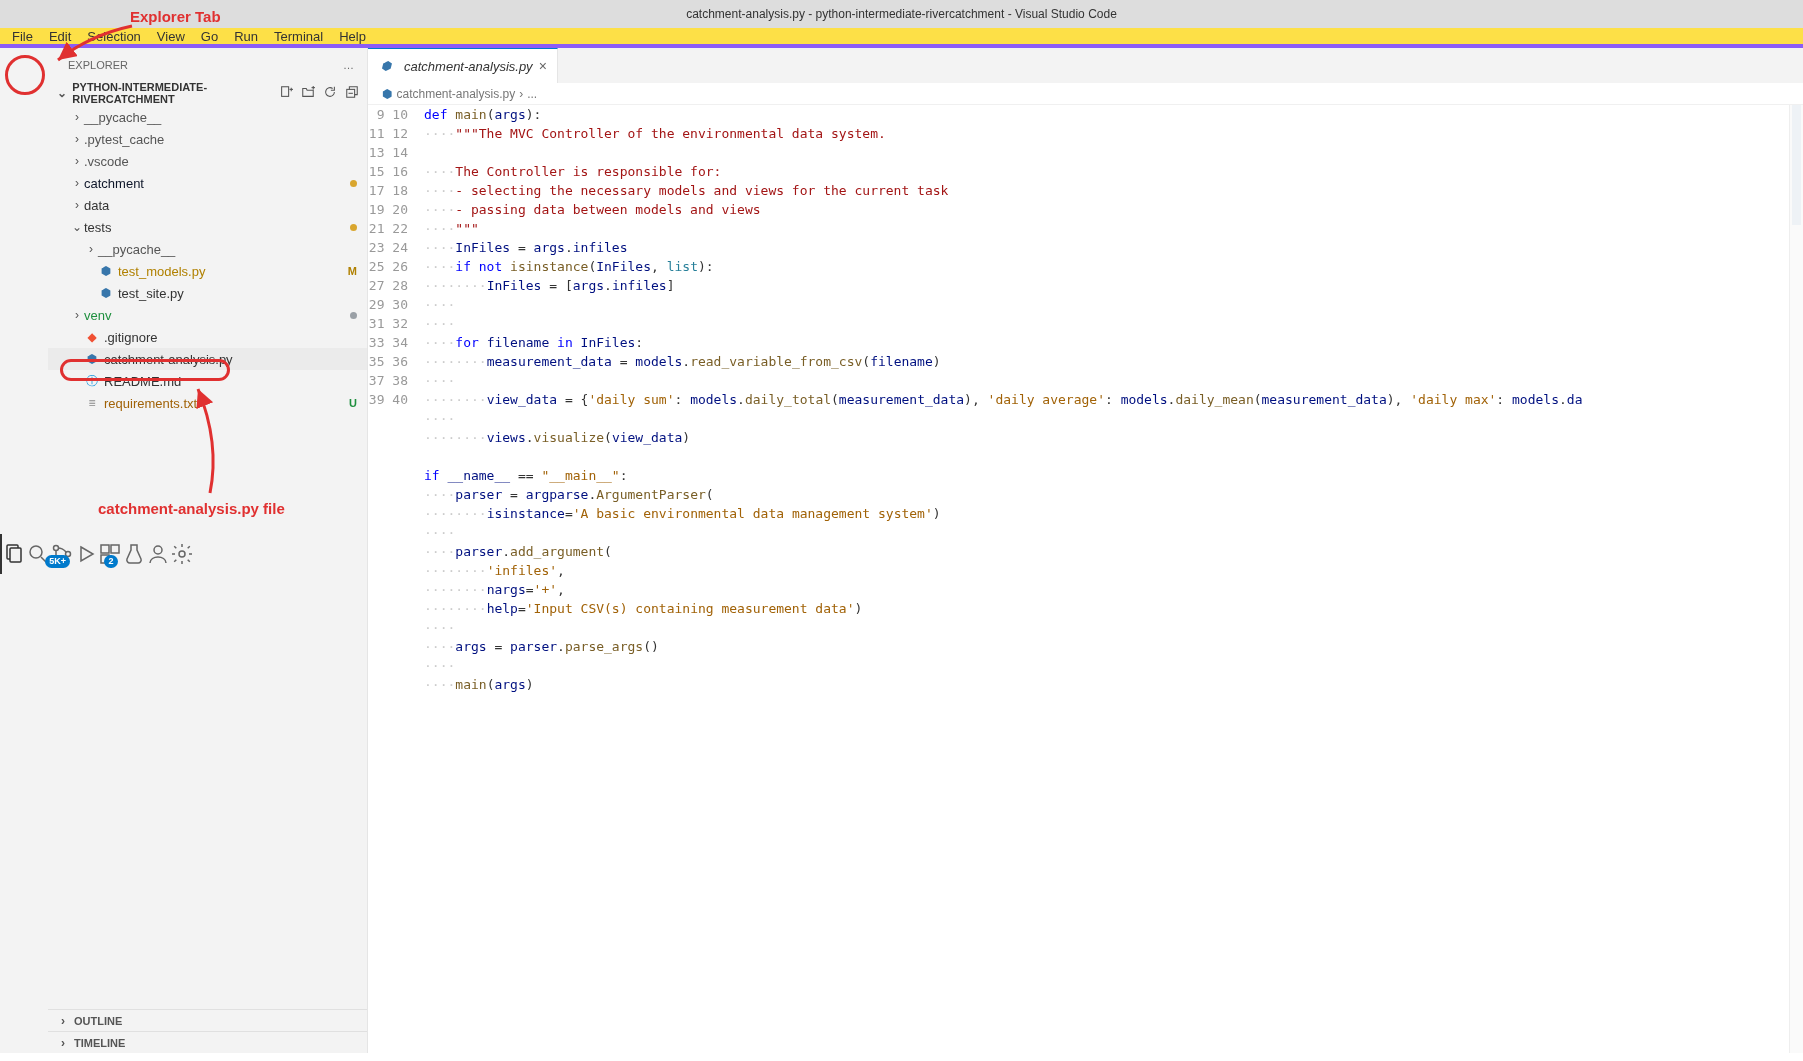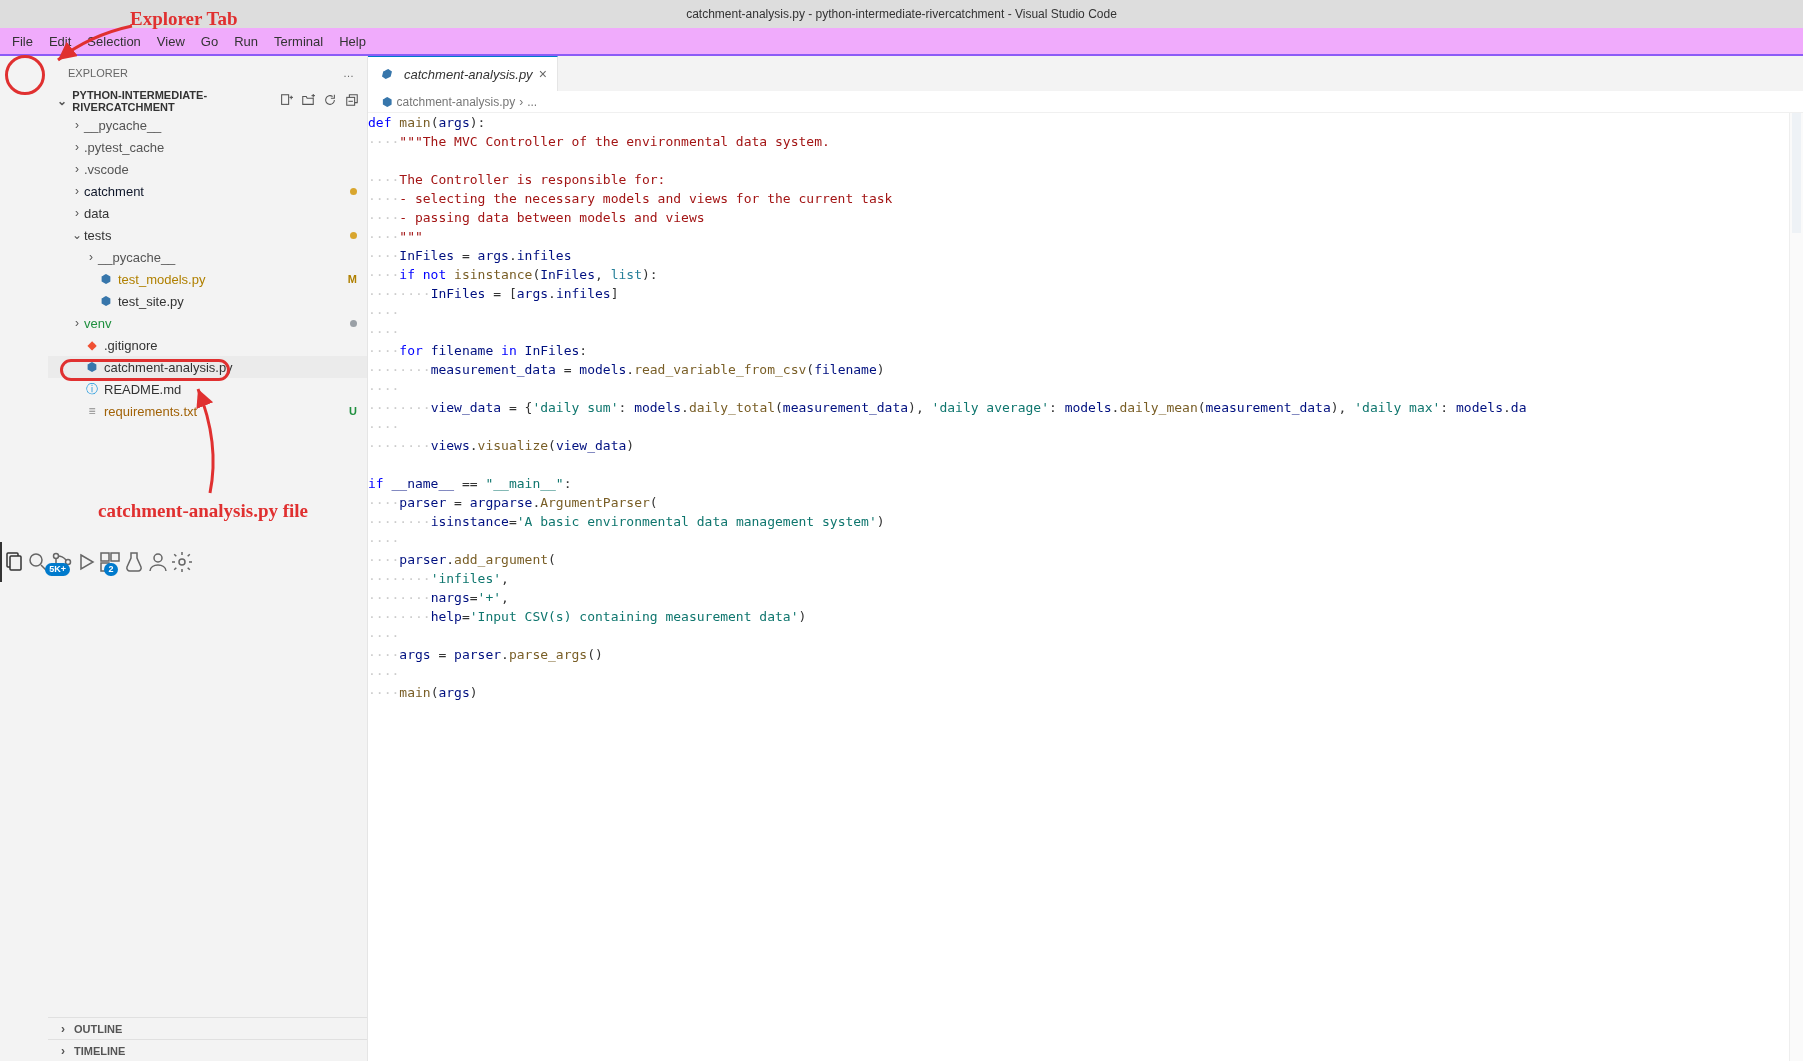"Explorer Tab" .anno-text { font-family: Liberation Serif, serif -> Liberation Sans, sans-serif; font-size: 19px -> 15px }
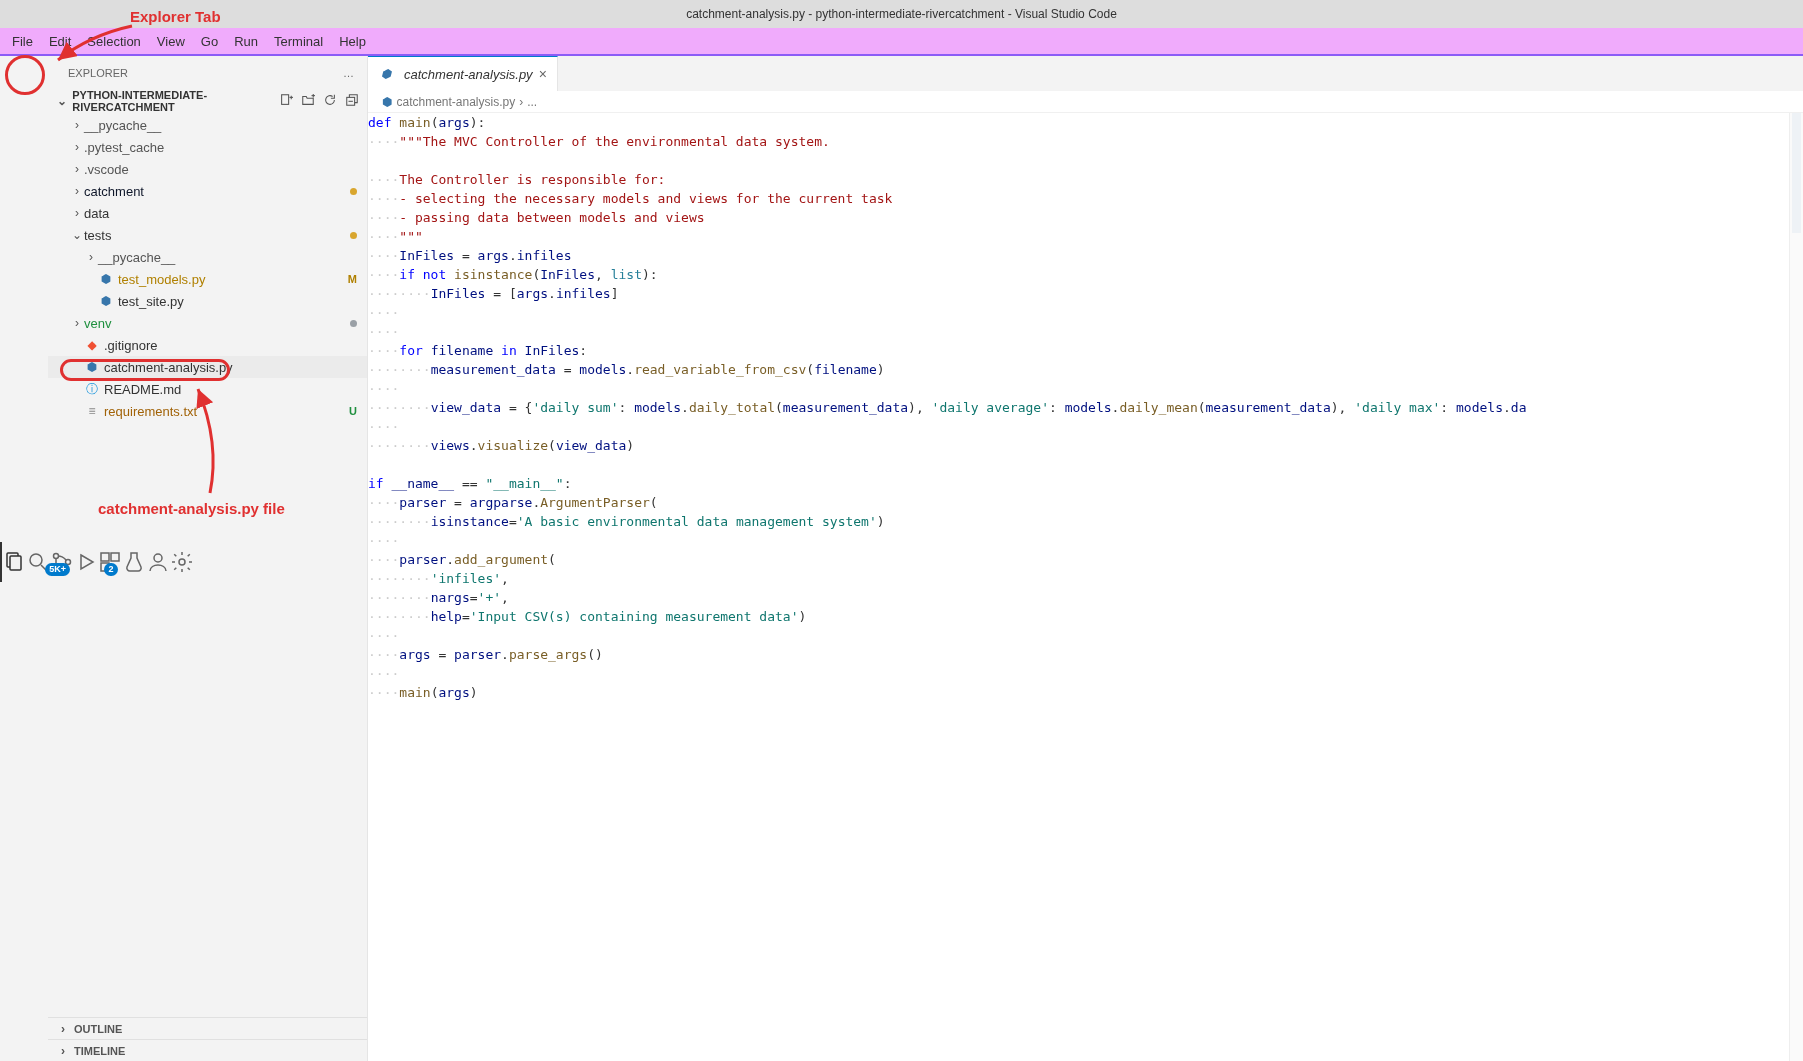"File" .menubar { background: #f0abfc -> #fde047; border-bottom: 2px solid #8b5cf6 -> 4px solid #8b5cf6; height: 28px -> 20px }
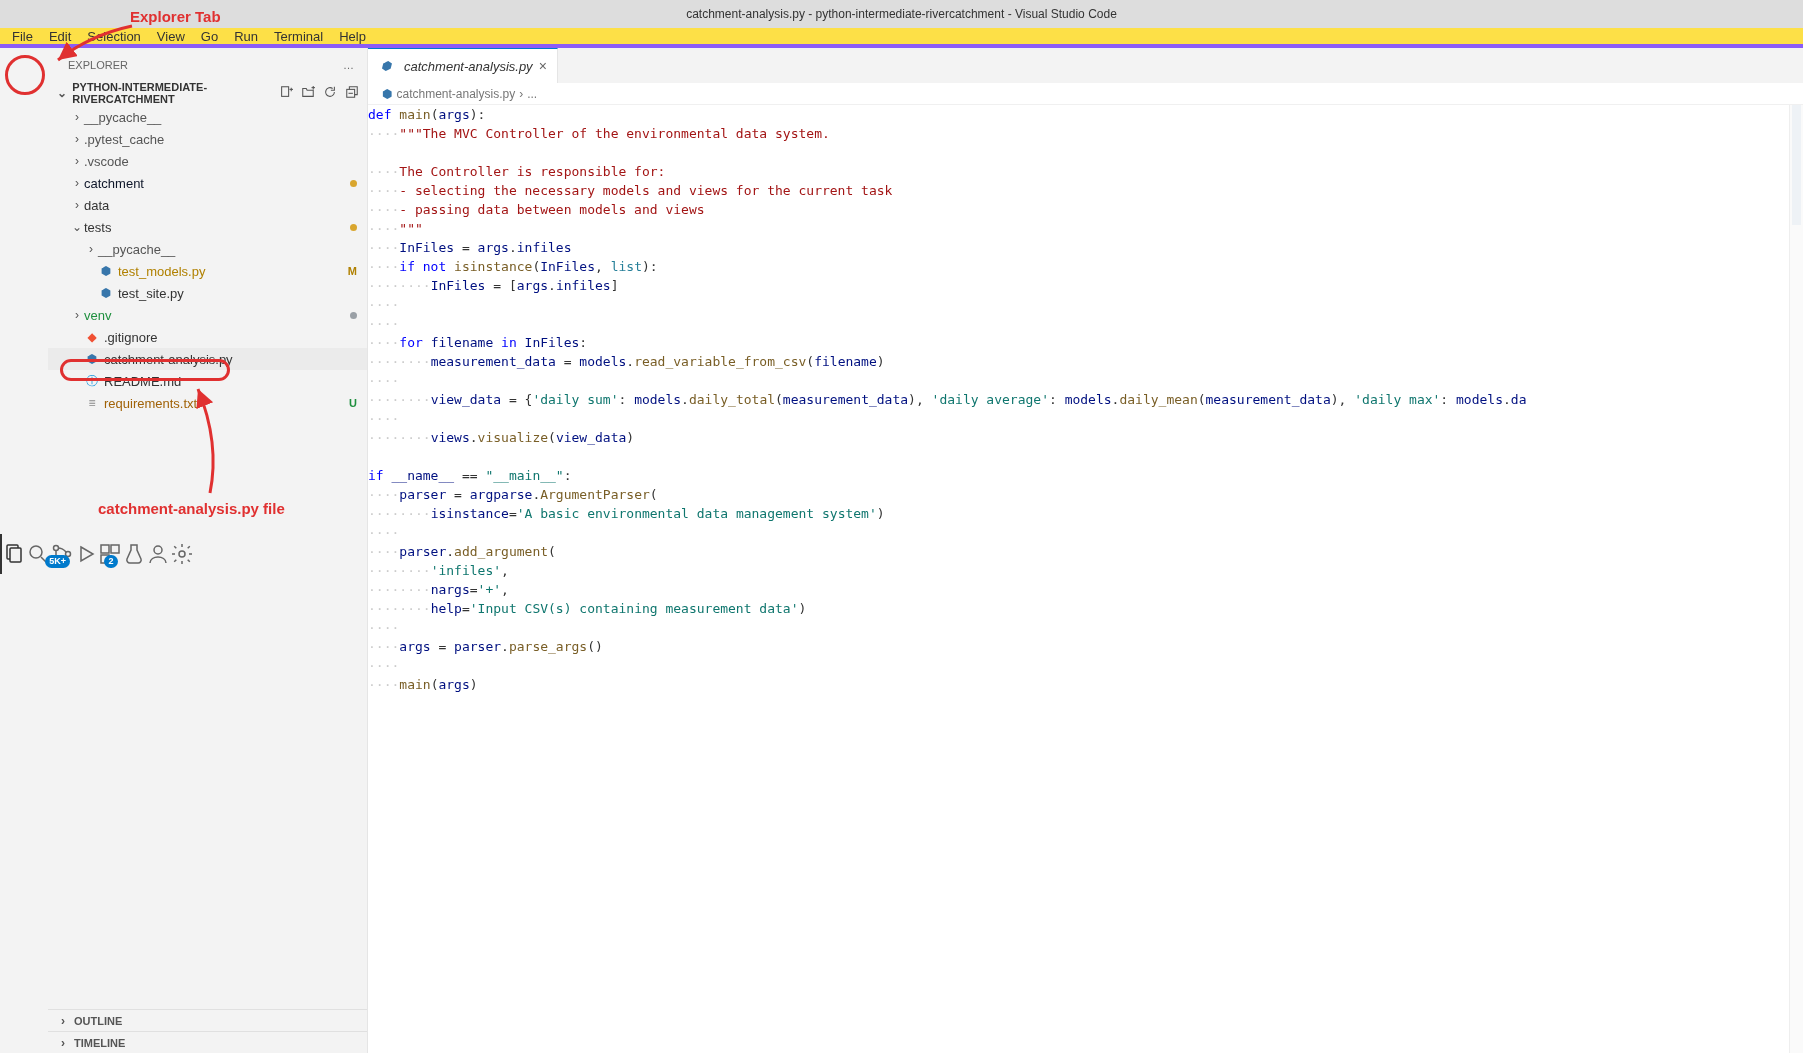"9 10 11 12 13" div.gutter { html: none -> <div>9 10 11 12 13 14 15 16 17 18 19 20 21 22 23 24 25 26 27 28 29 30 31 32 33 34 35 36 37 38 39 40 </div> }
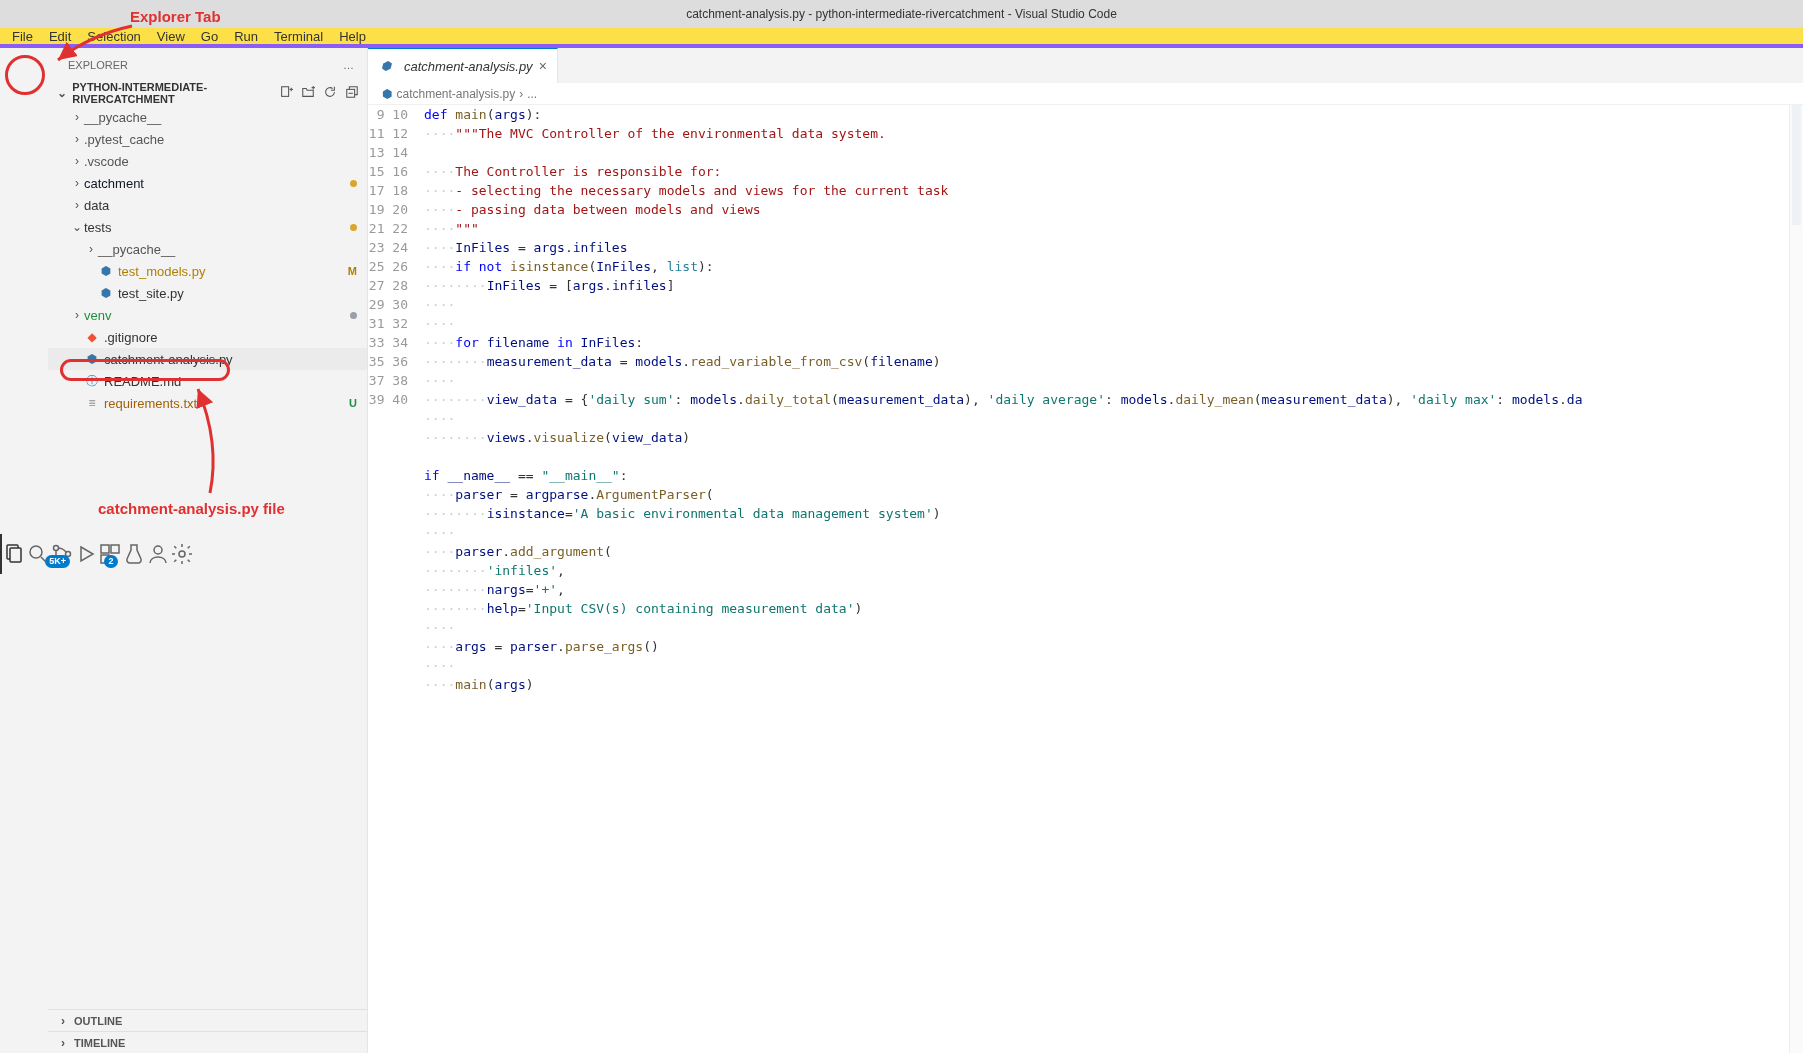"'daily sum'" .tok-str { color: #0f766e -> #a16207 }
